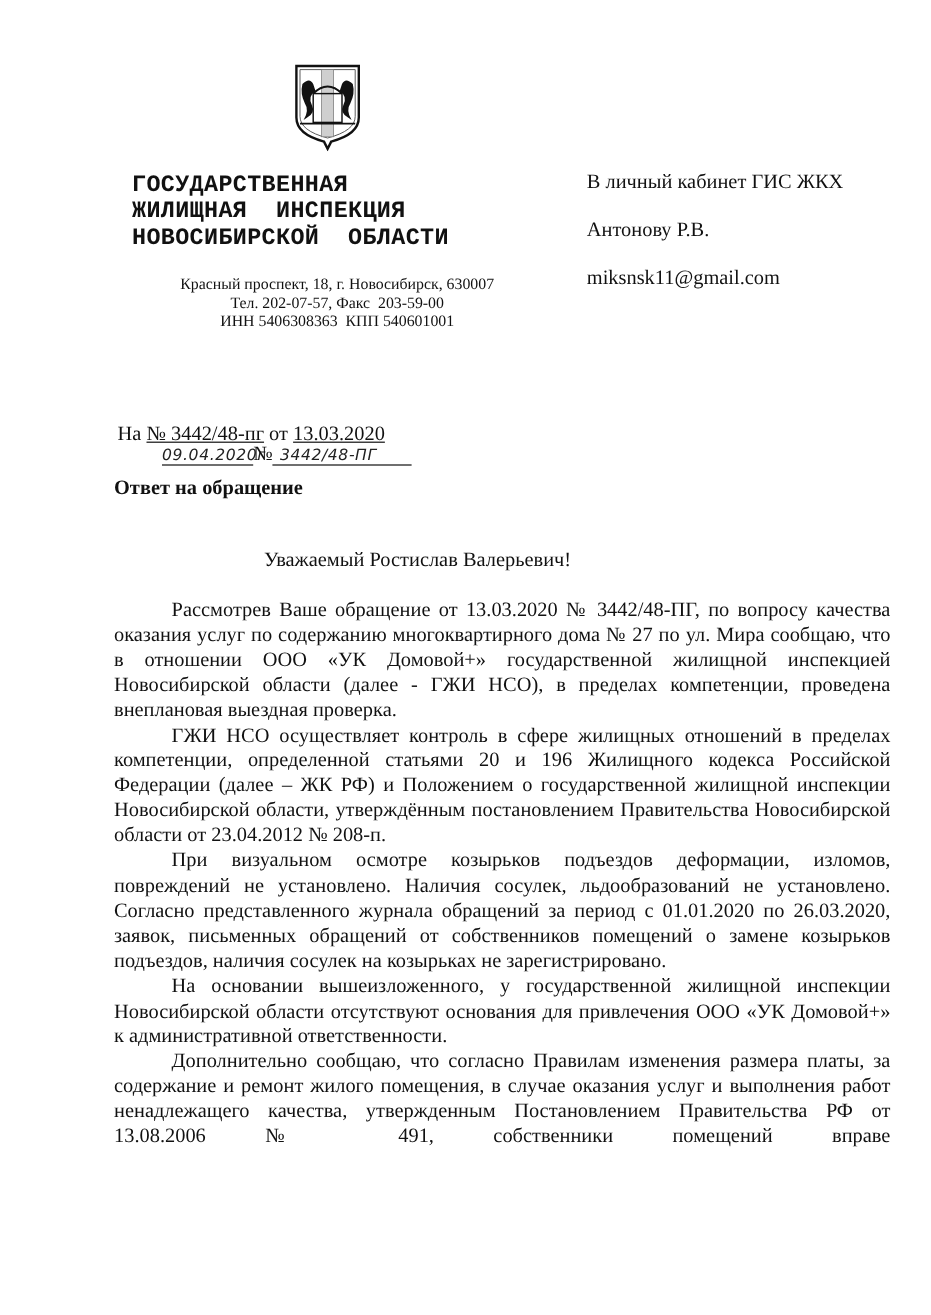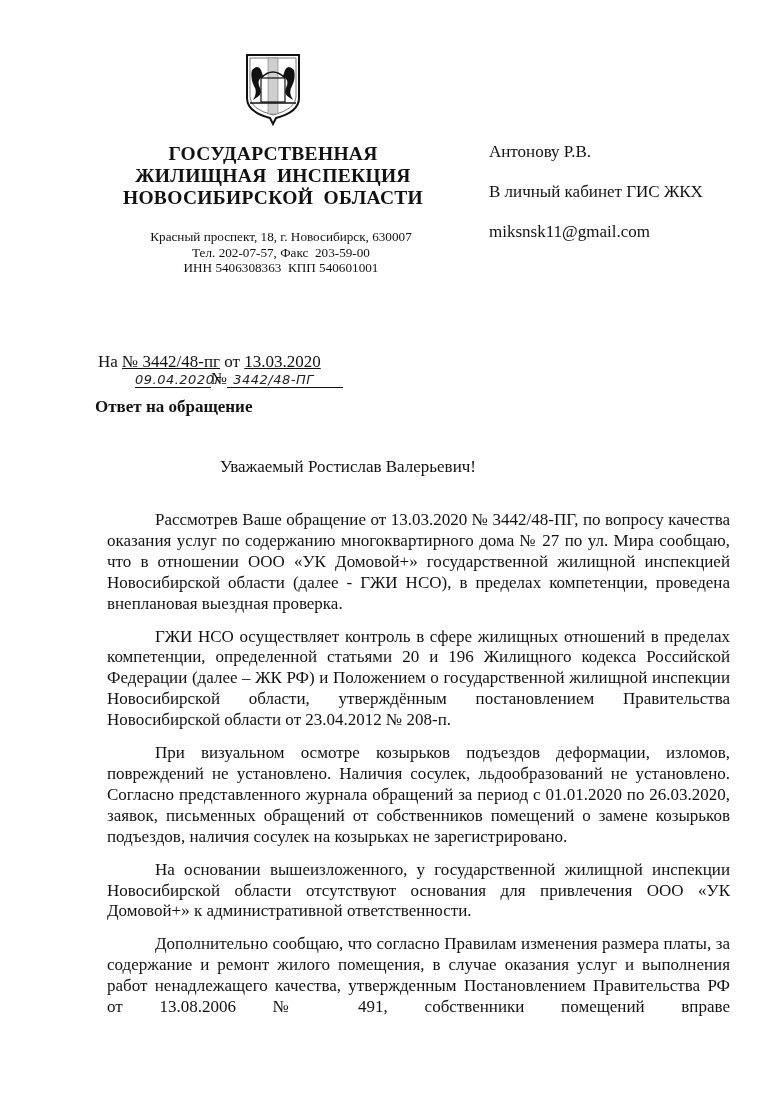"ГОСУДАРСТВЕННАЯ" .org-title { font-family: none -> Liberation Mono, monospace; text-align: center -> left }
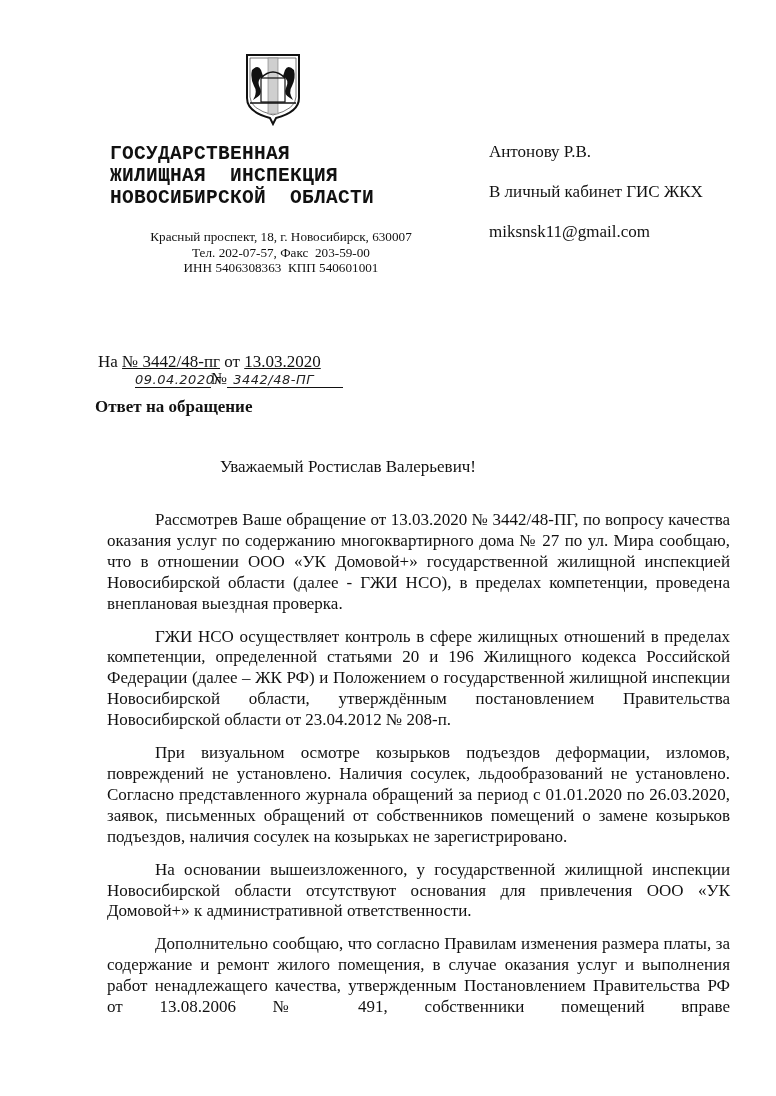"Антонову Р.В." div { order: before "В личный кабинет ГИС ЖКХ" -> after "В личный кабинет ГИС ЖКХ" }
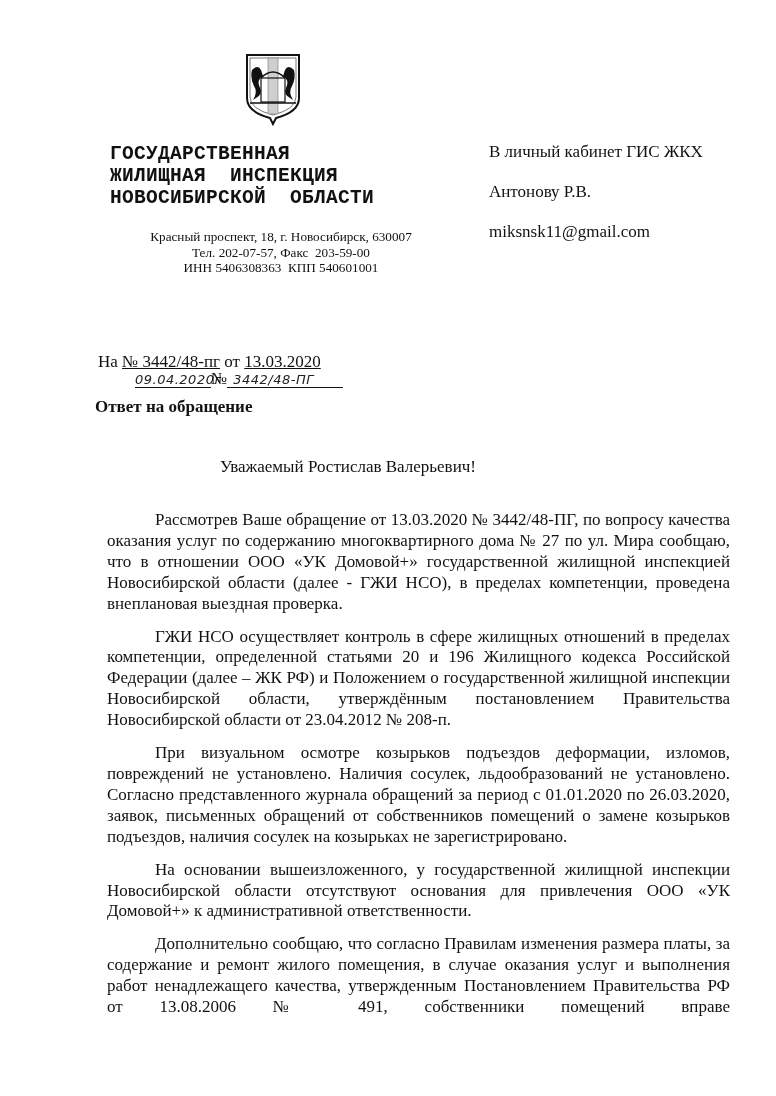"Рассмотрев Ваше обращение от 13.03.2020" .body-text p { margin: 12px -> 0 }
